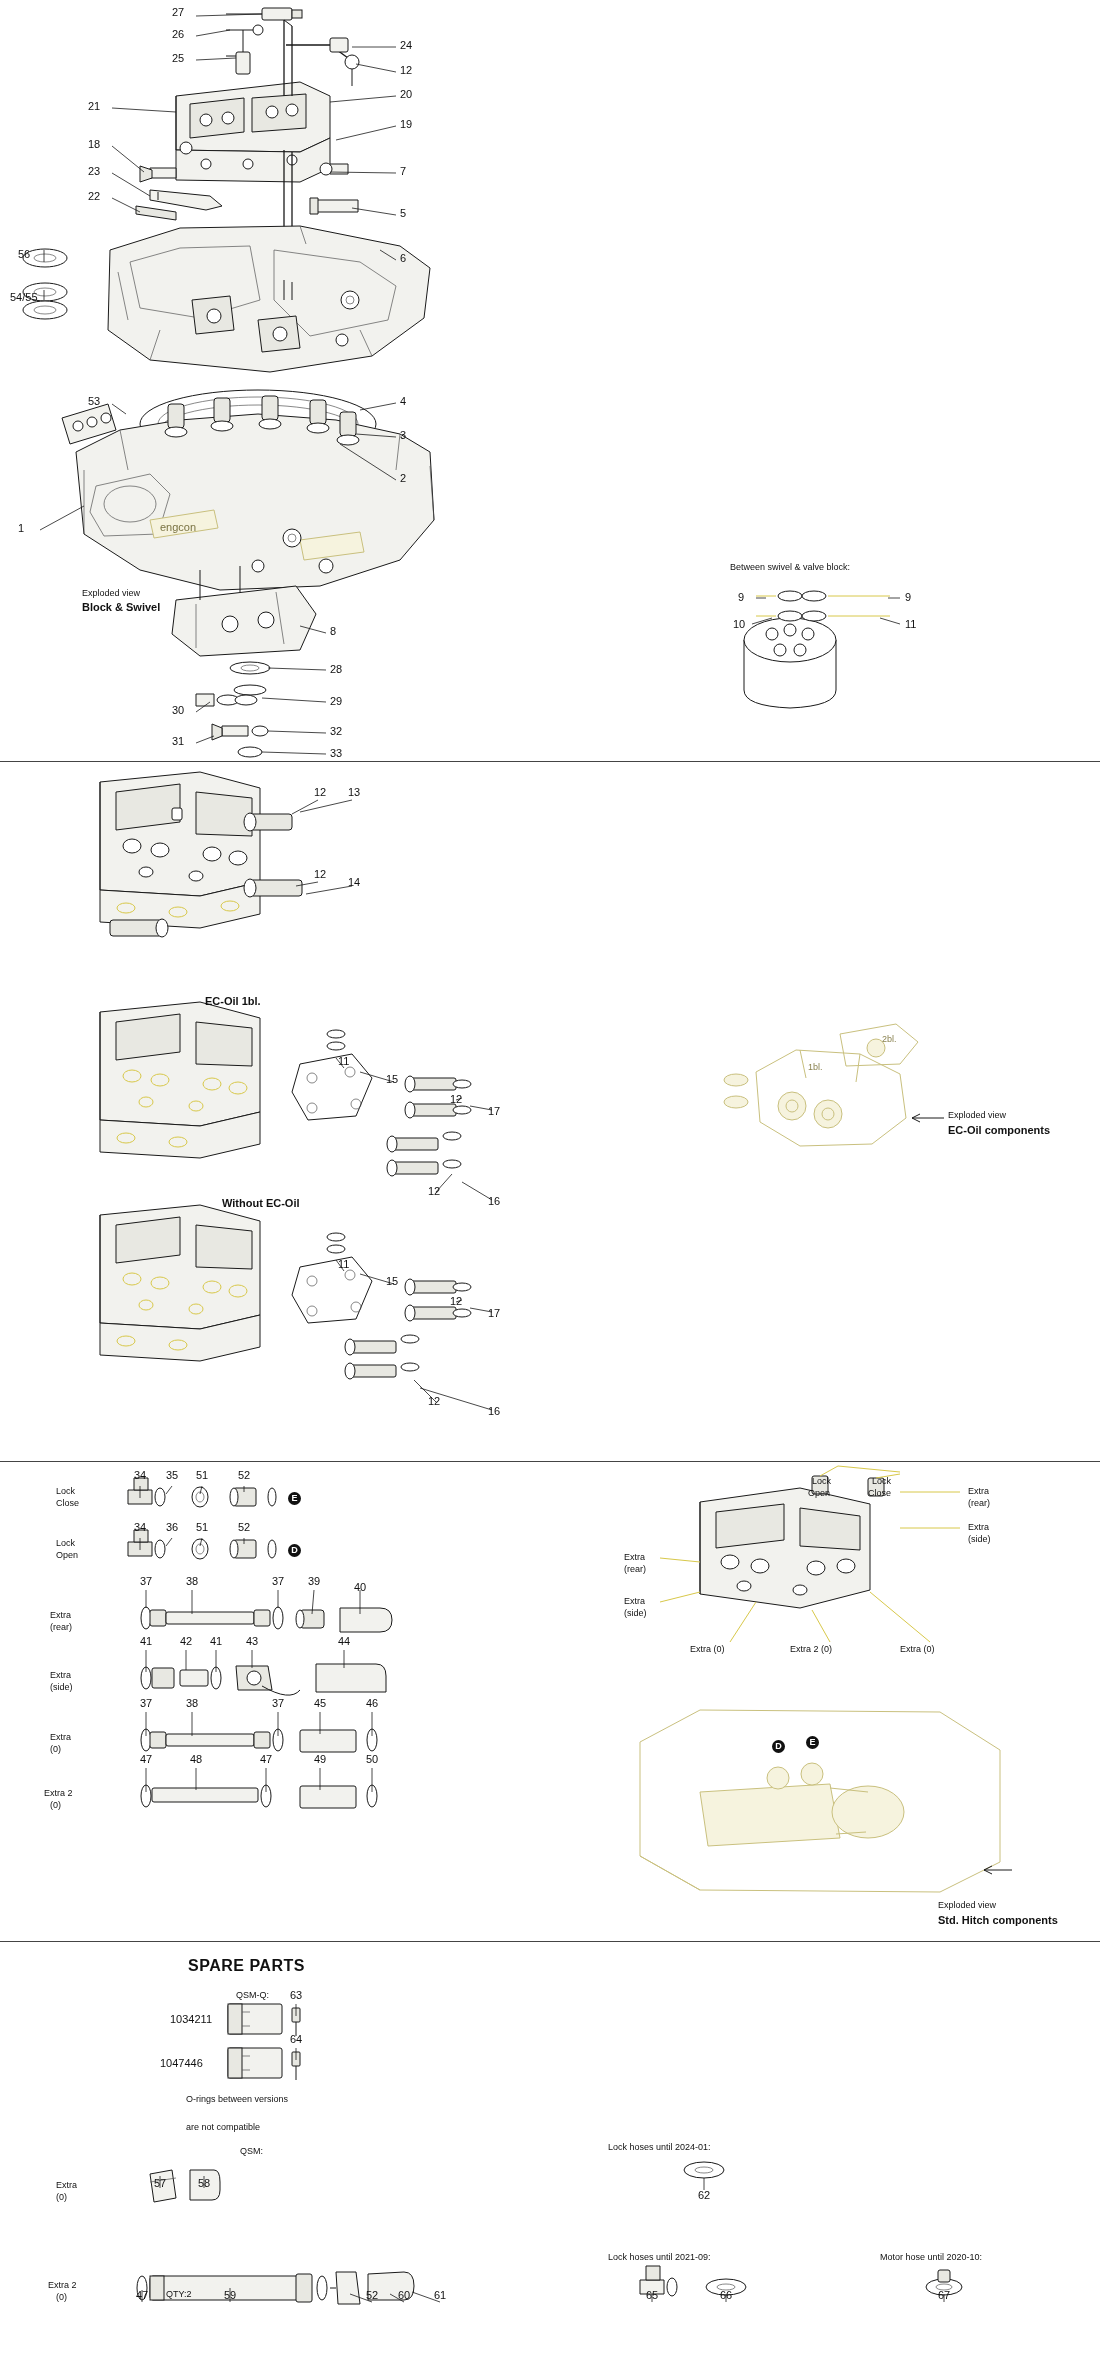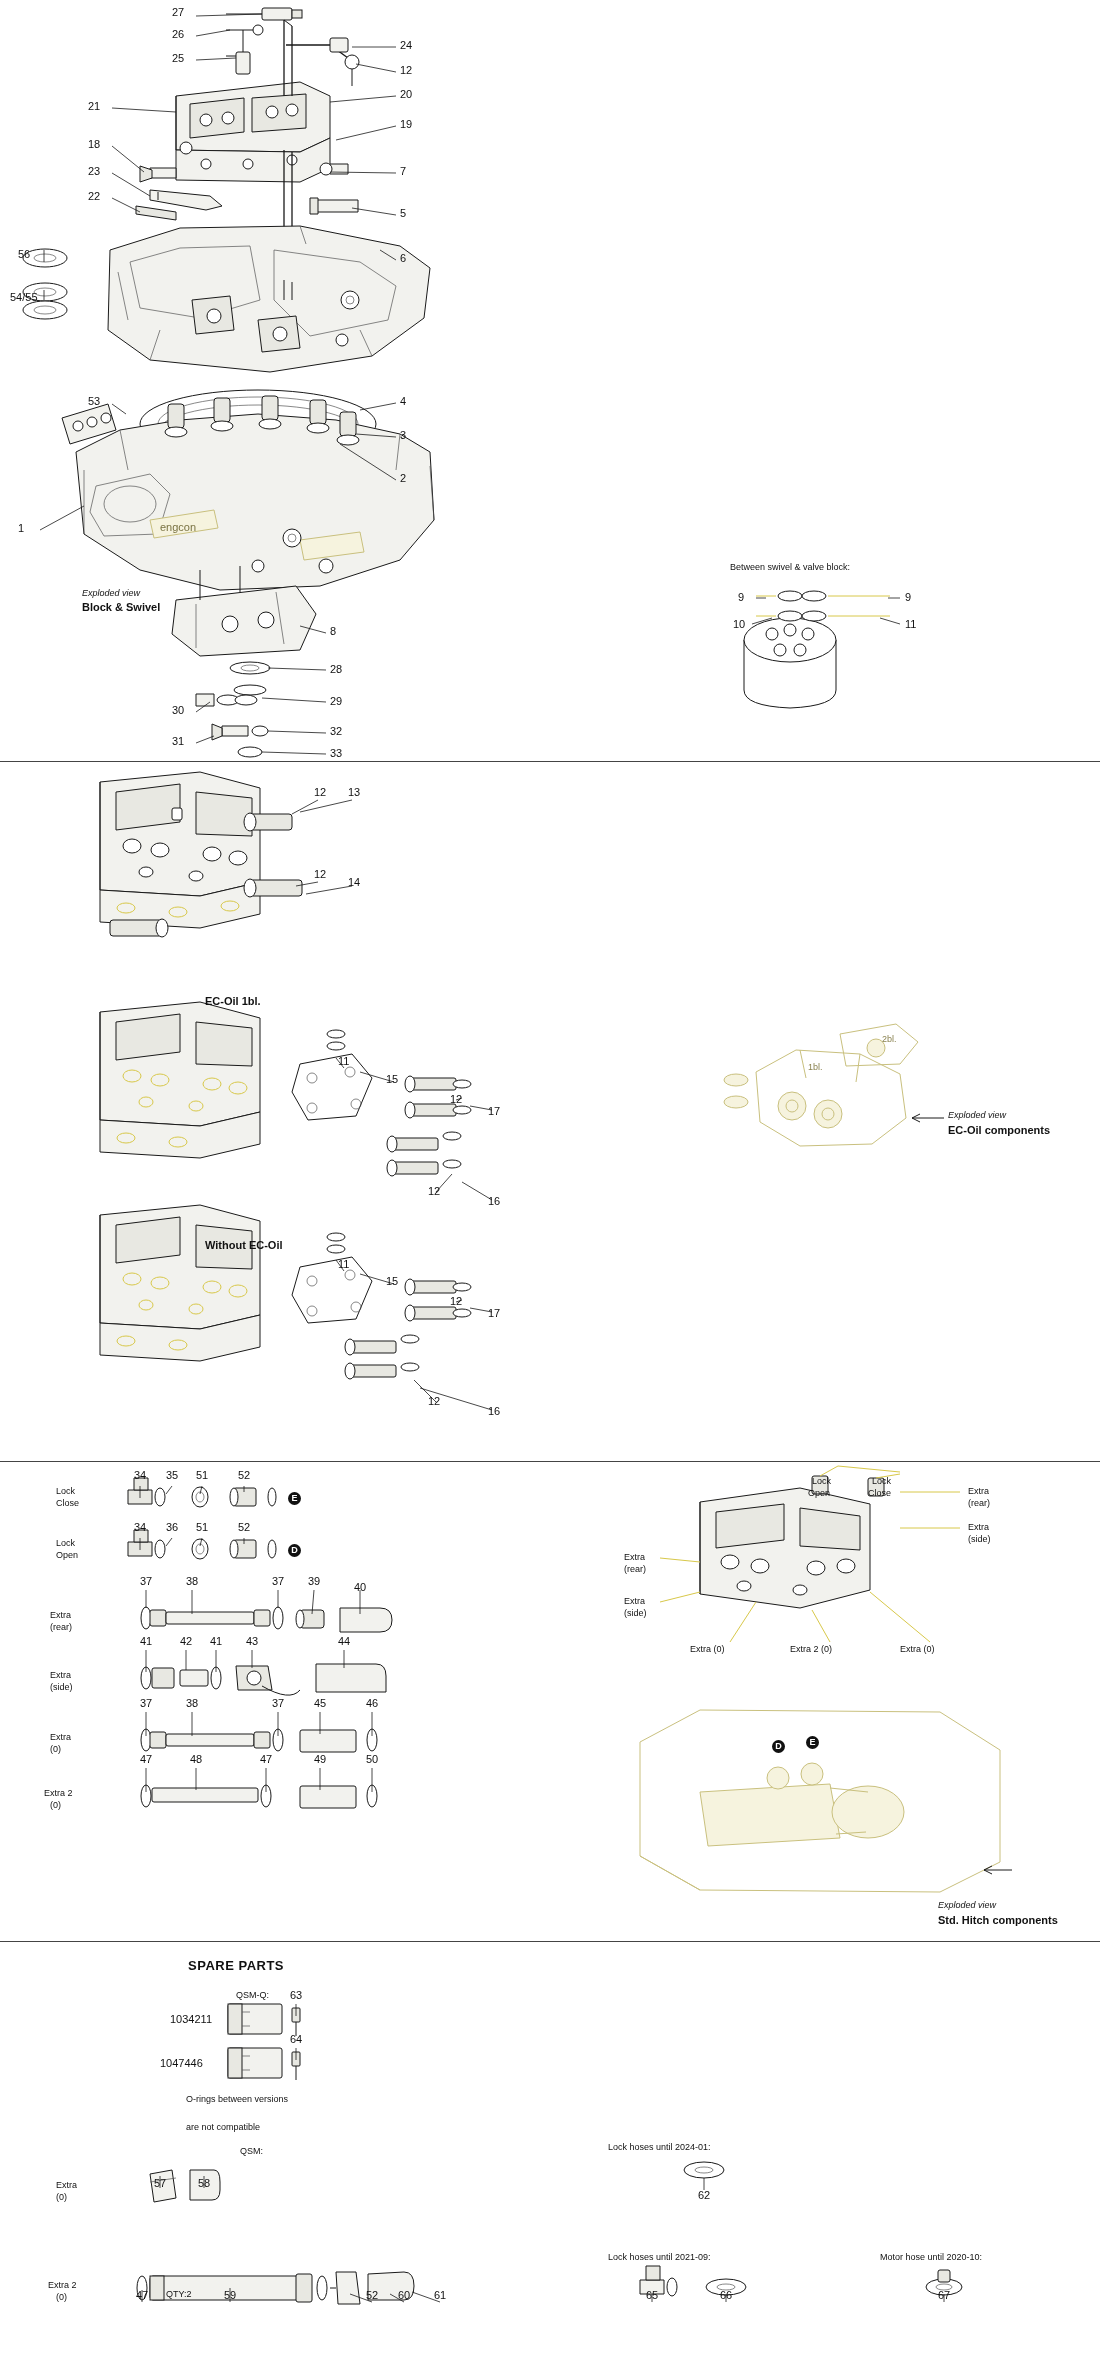"Exploded view" .lbl.i { font-style: italic -> none }
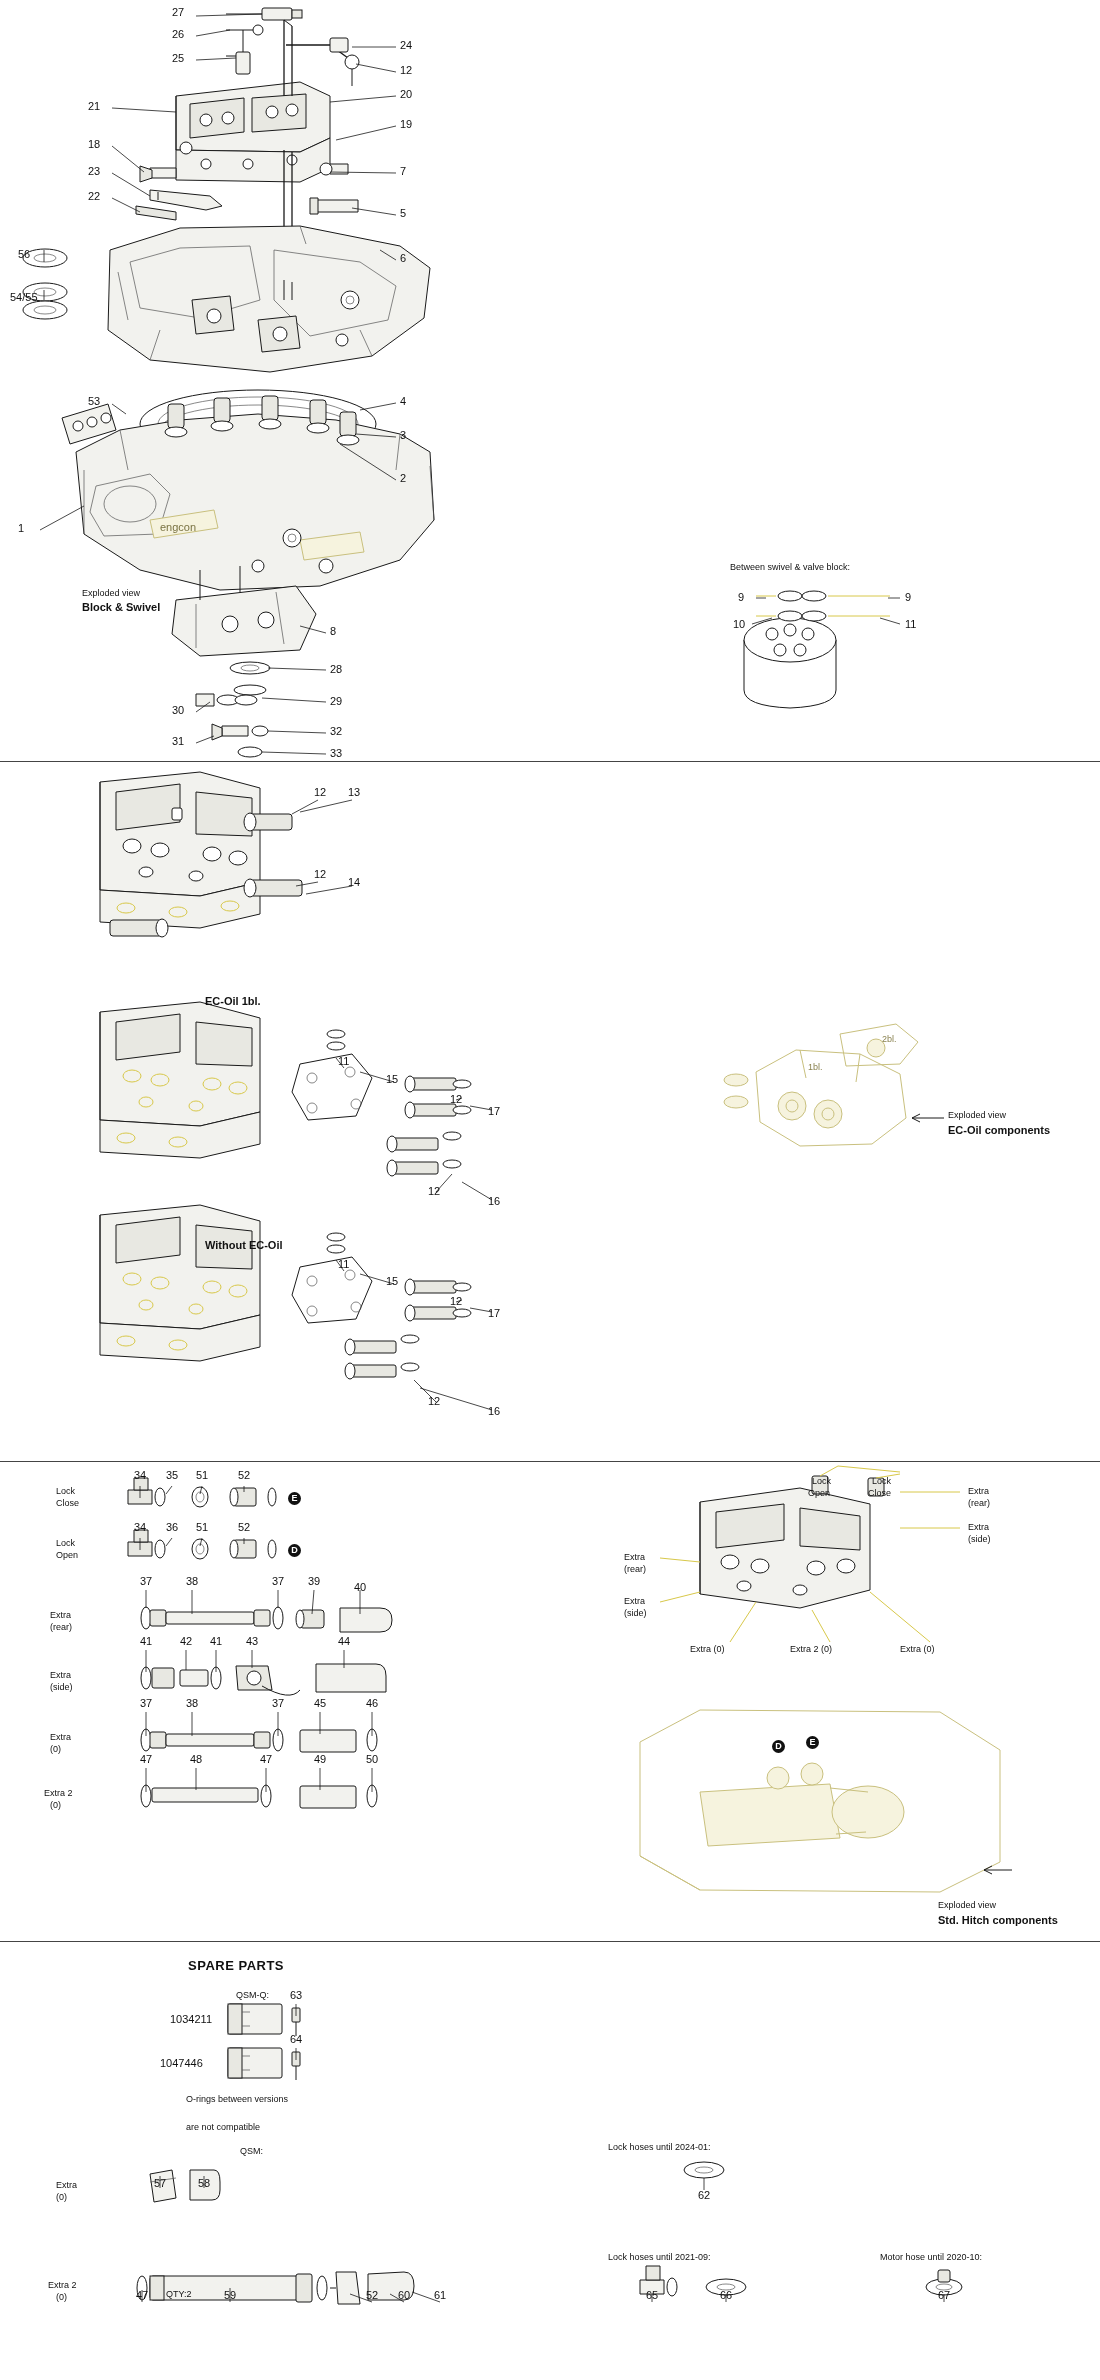"Without EC-Oil" div.lbl { left: 205px -> 222px; margin-top: 42px -> none }
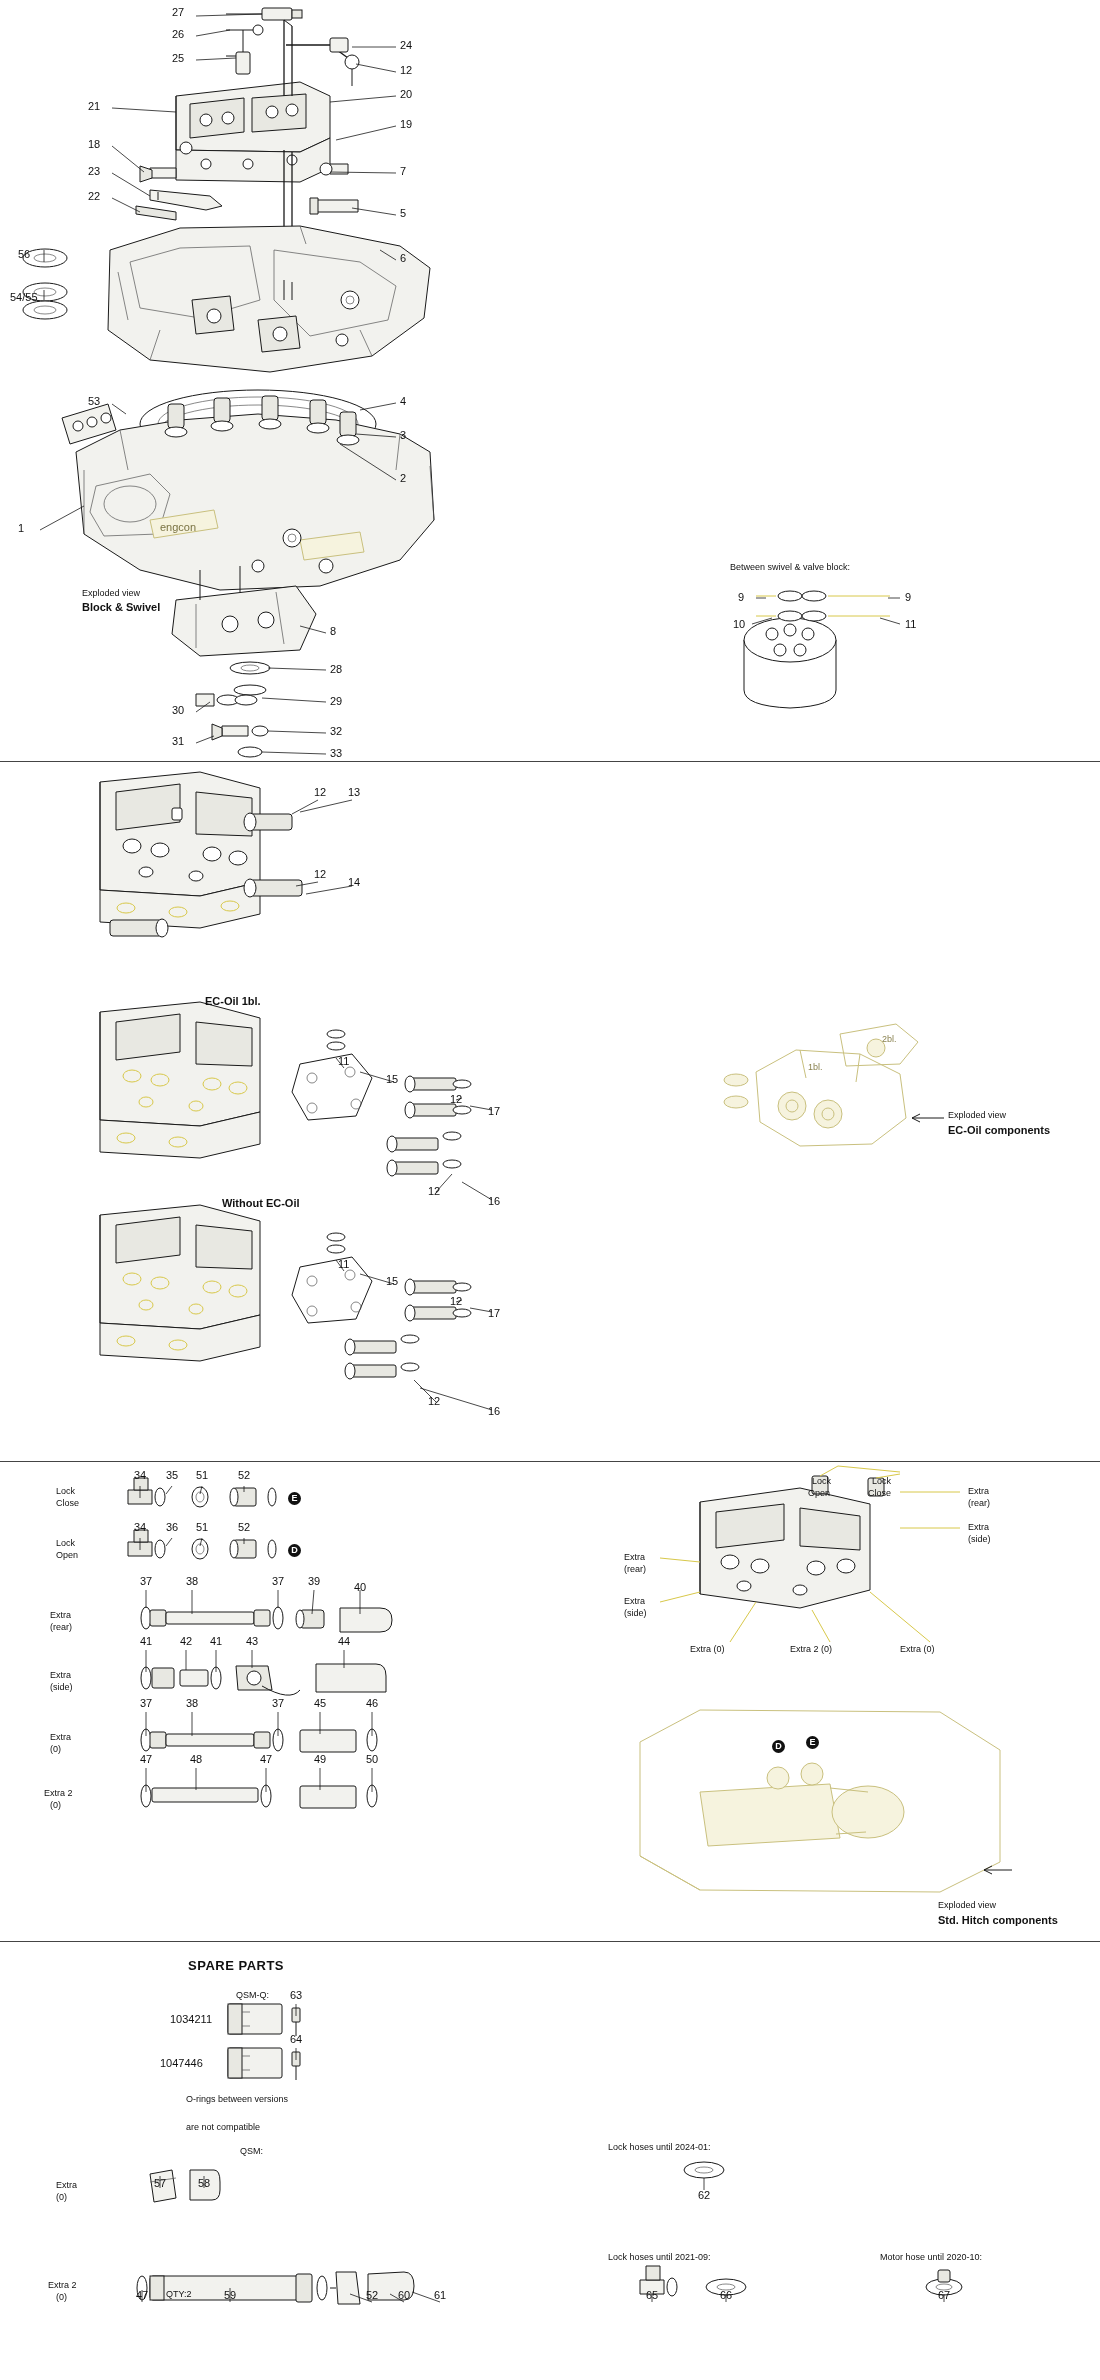"SPARE PARTS" .spare-title { font-size: 13px -> 16px }
